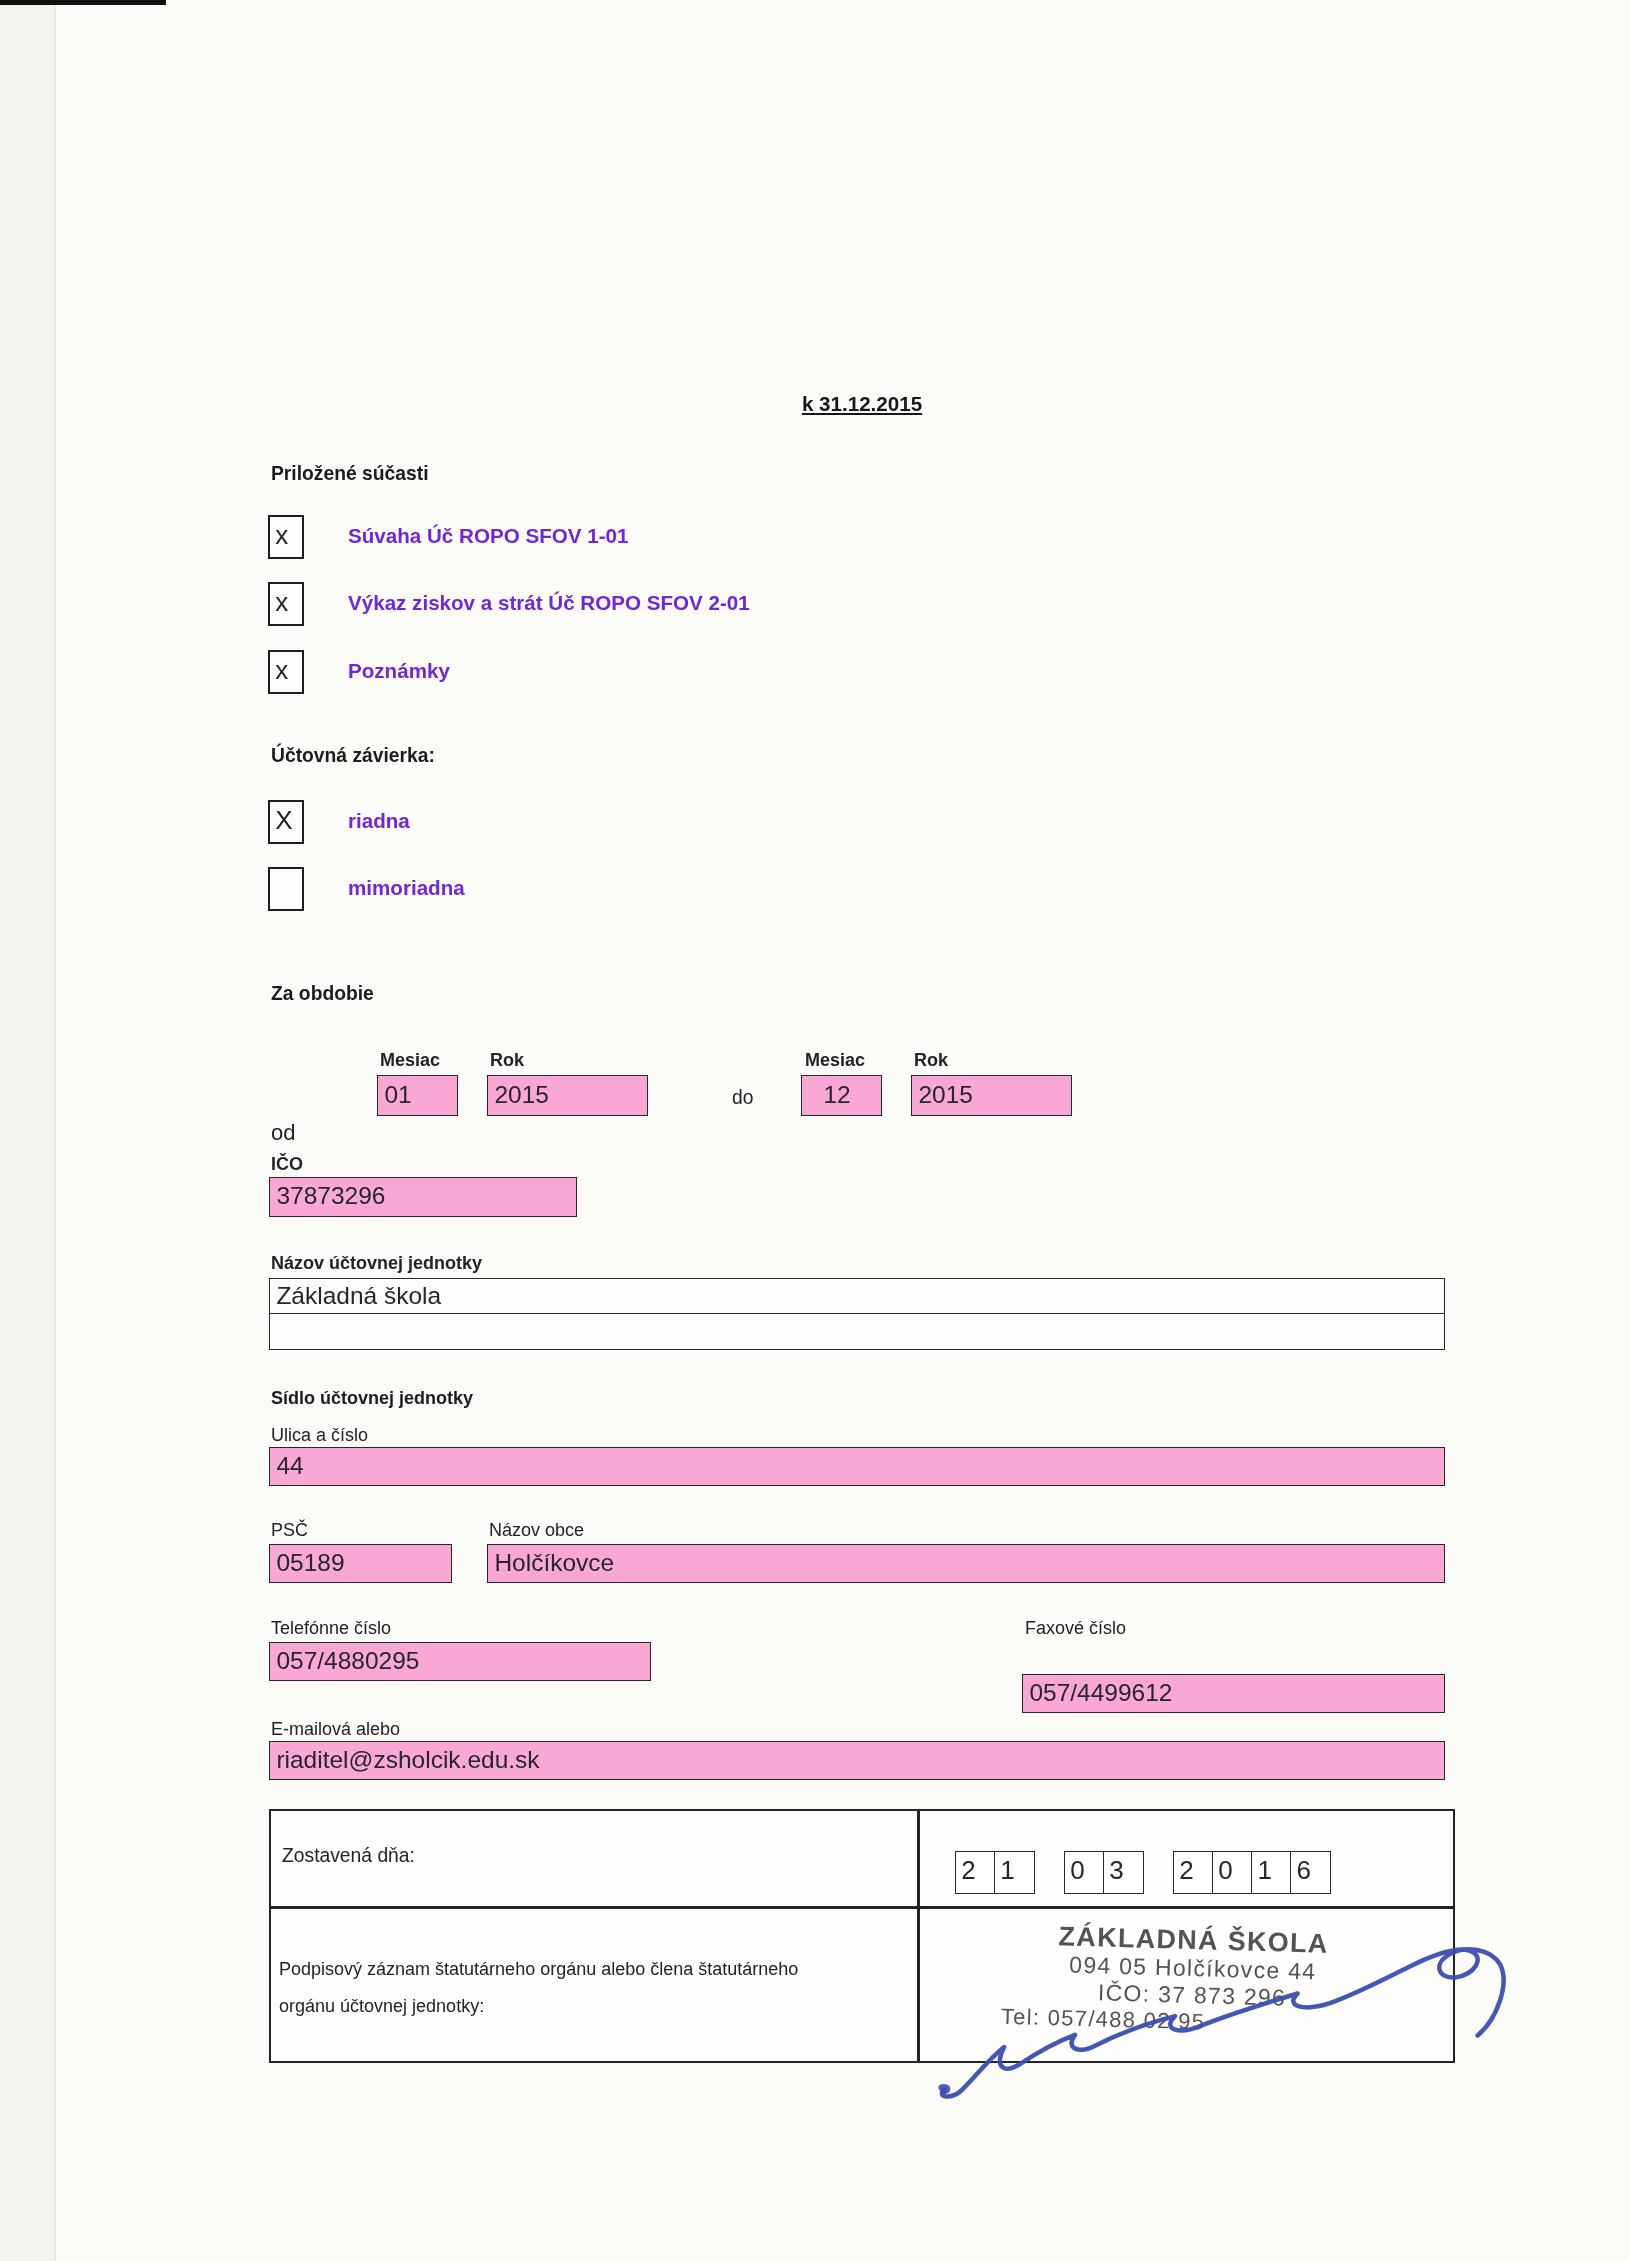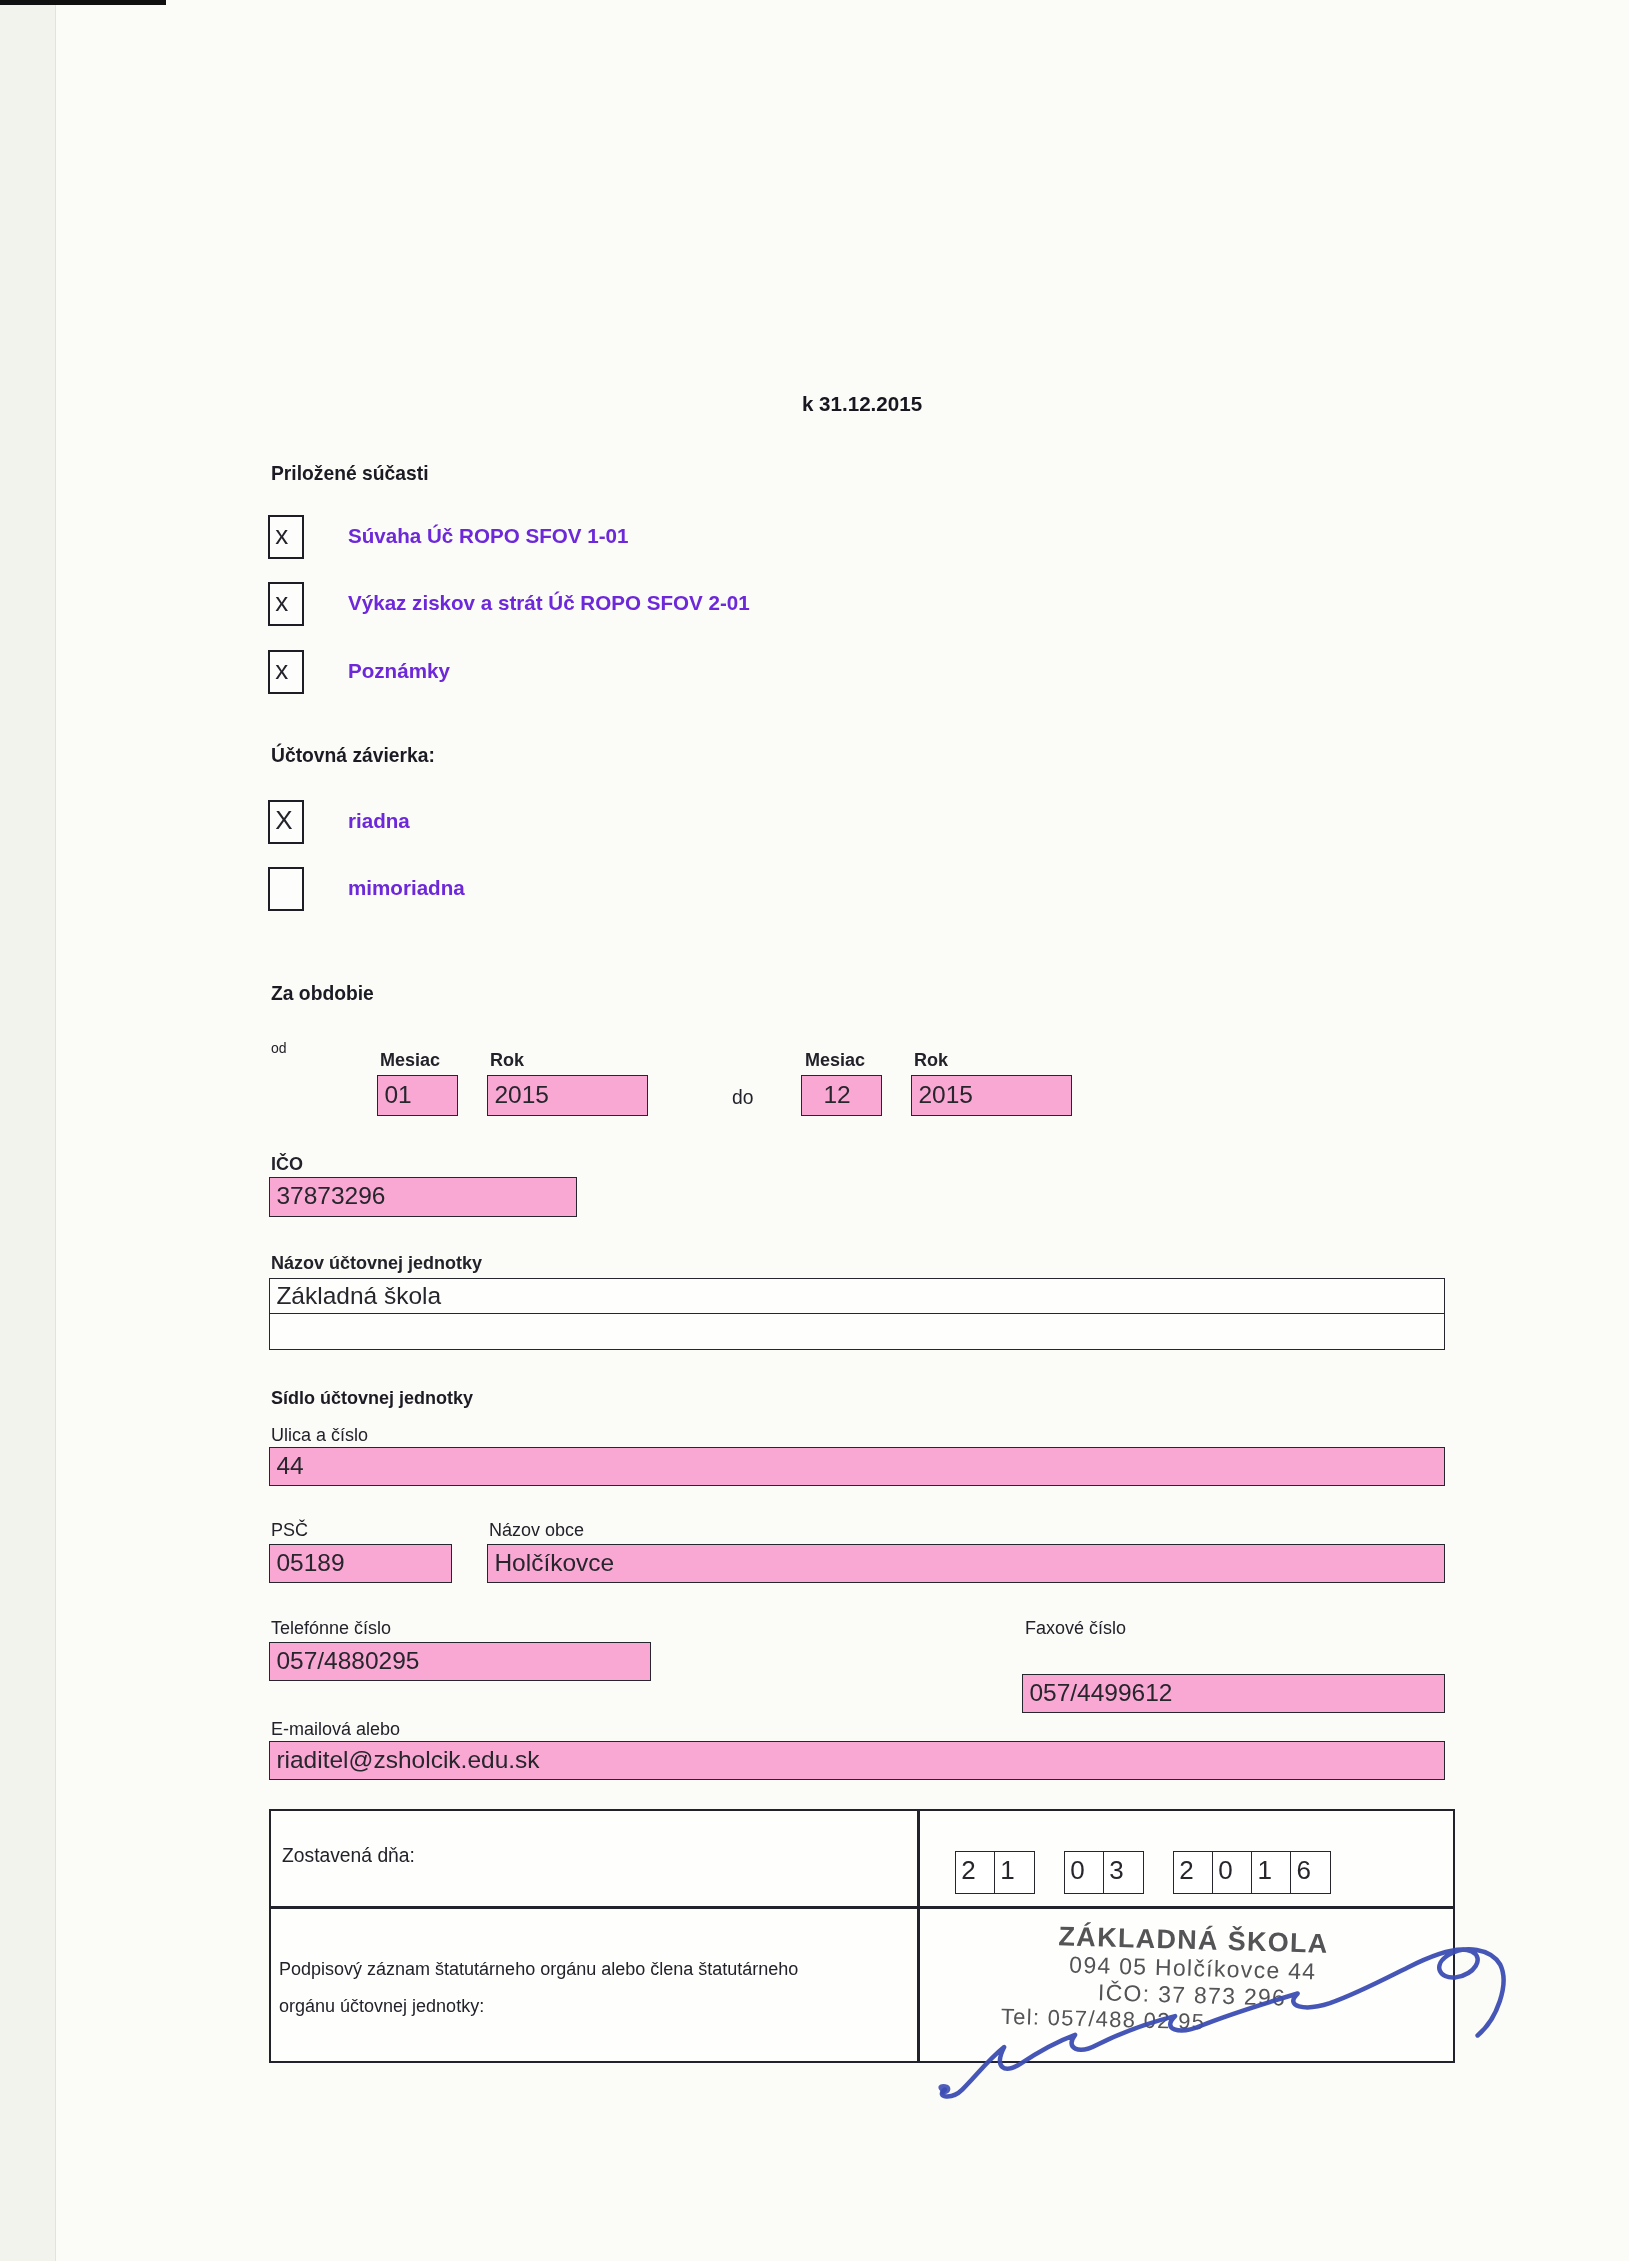"k 31.12.2015" .subtitle { text-decoration: none -> underline }
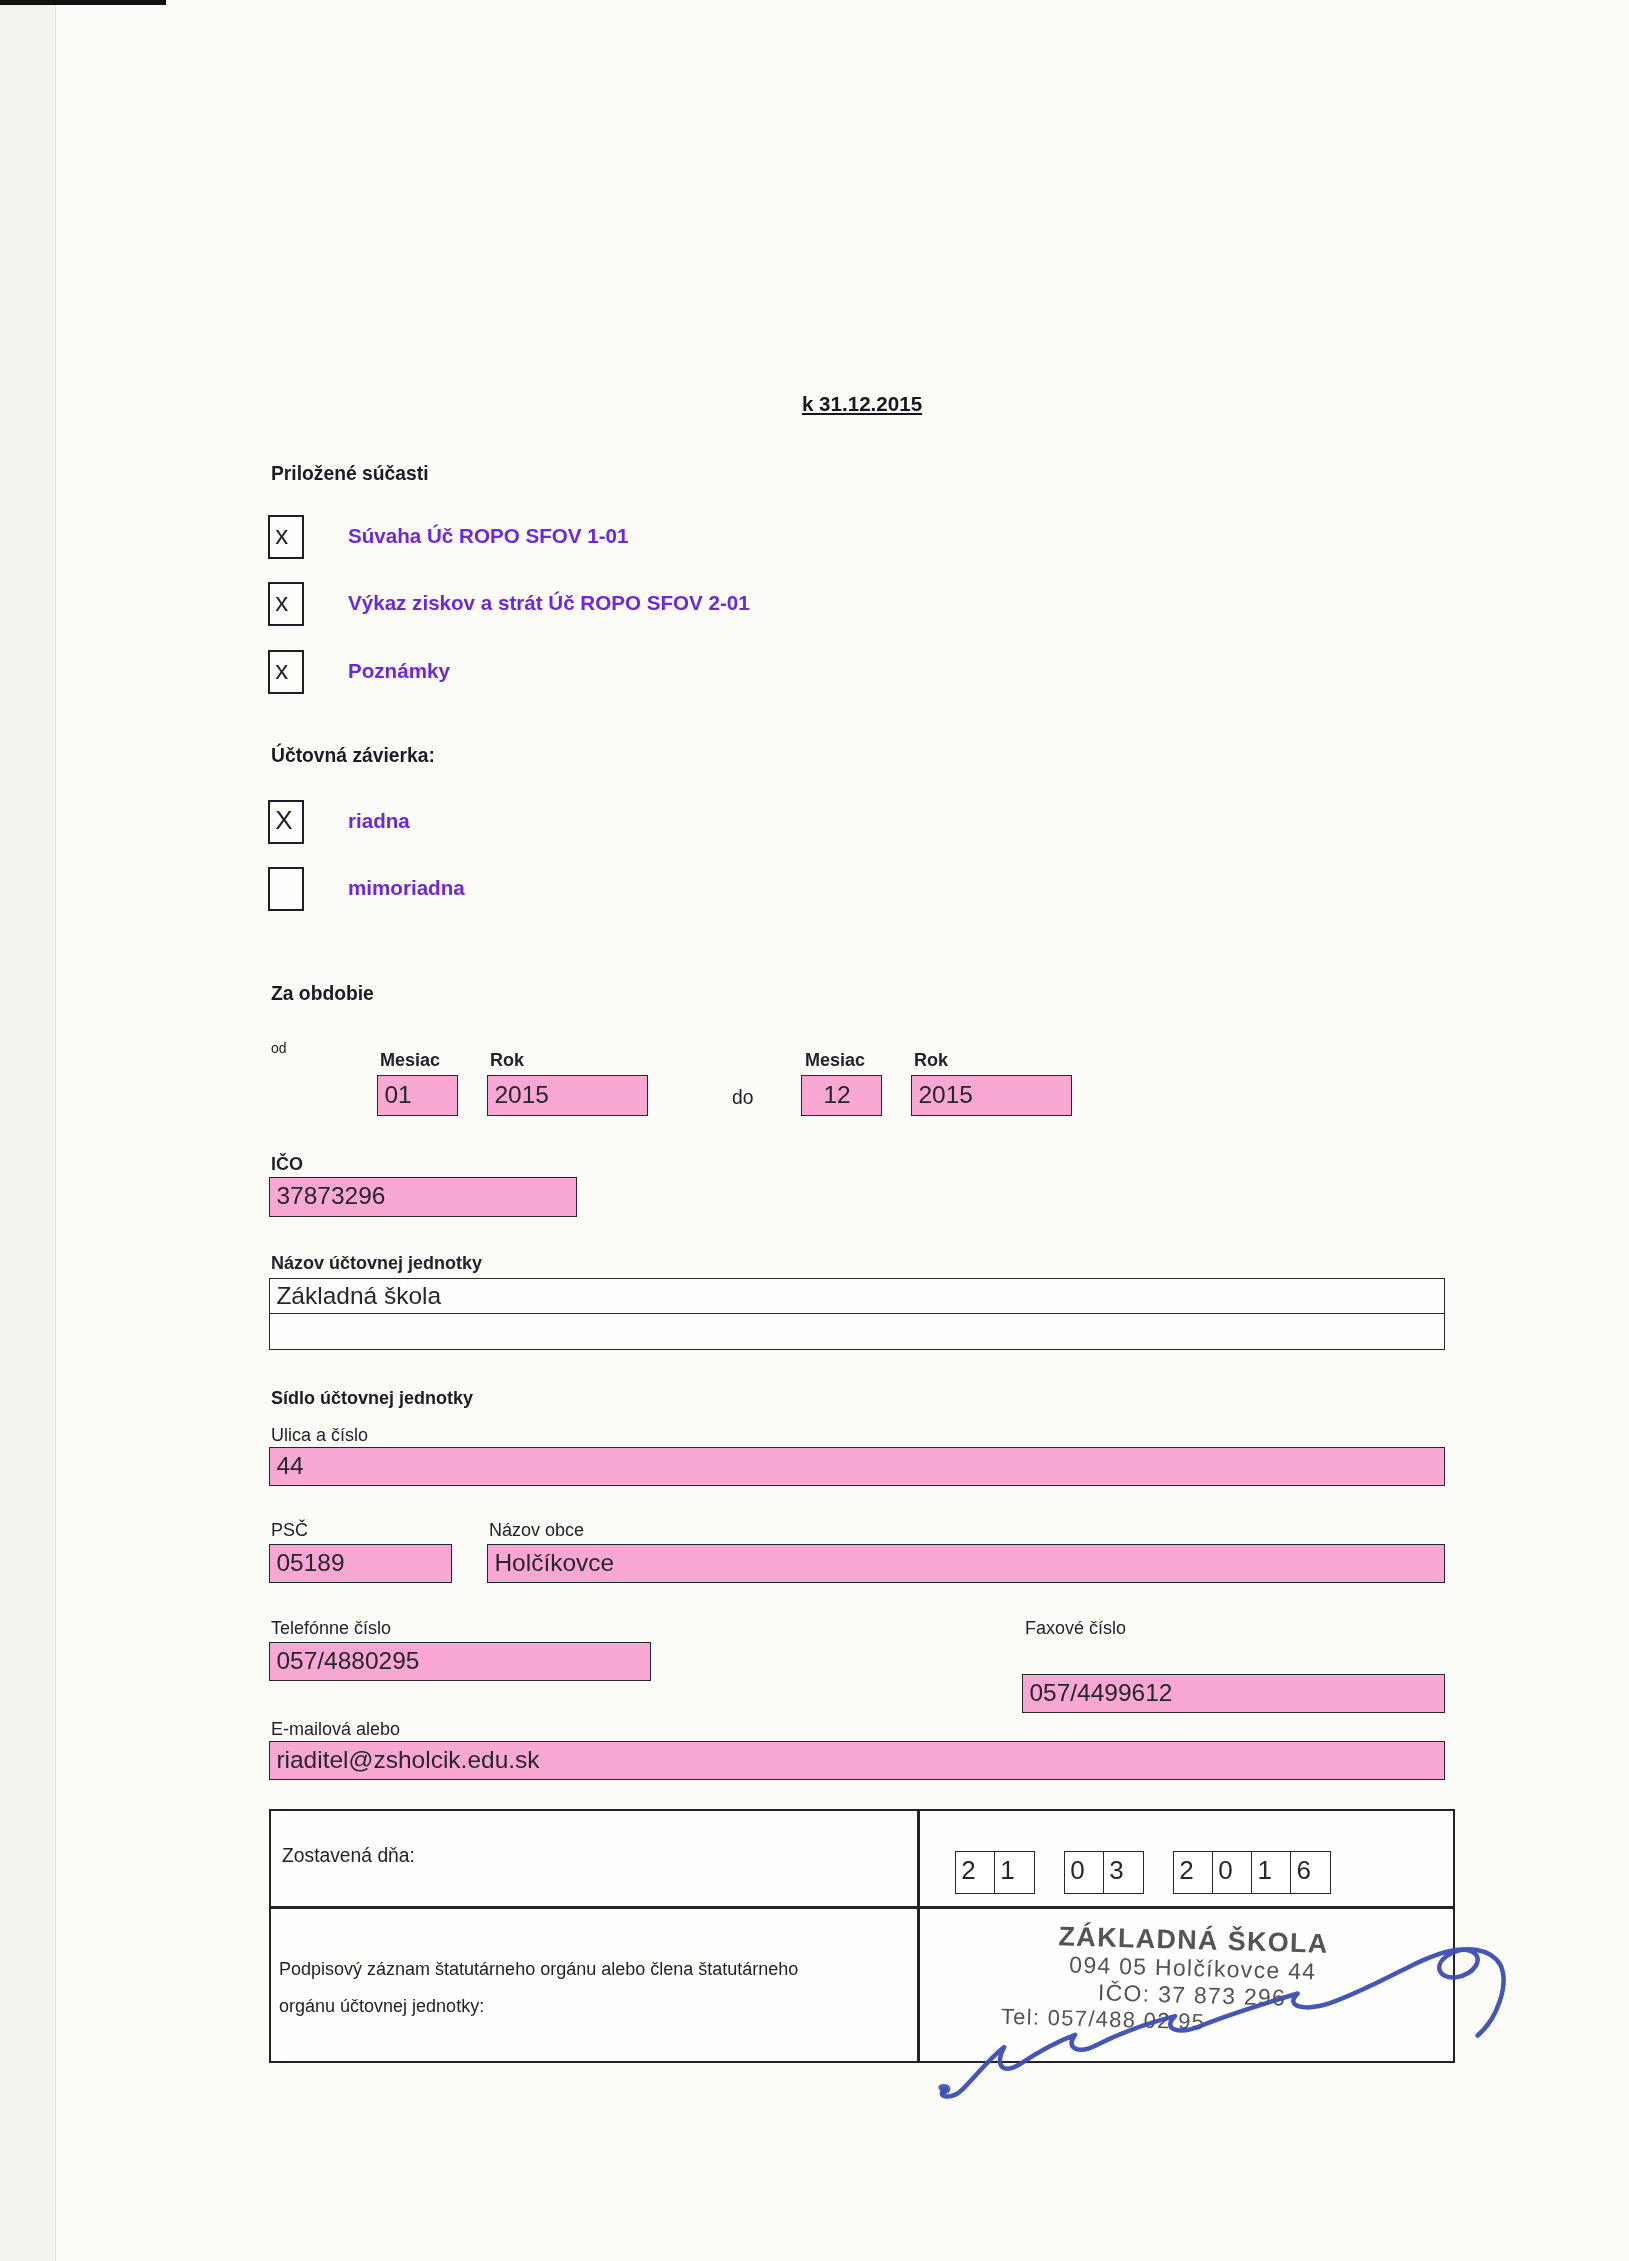"od" div.abs { font-size: 14px -> 22px; top: 1040px -> 1120px }
